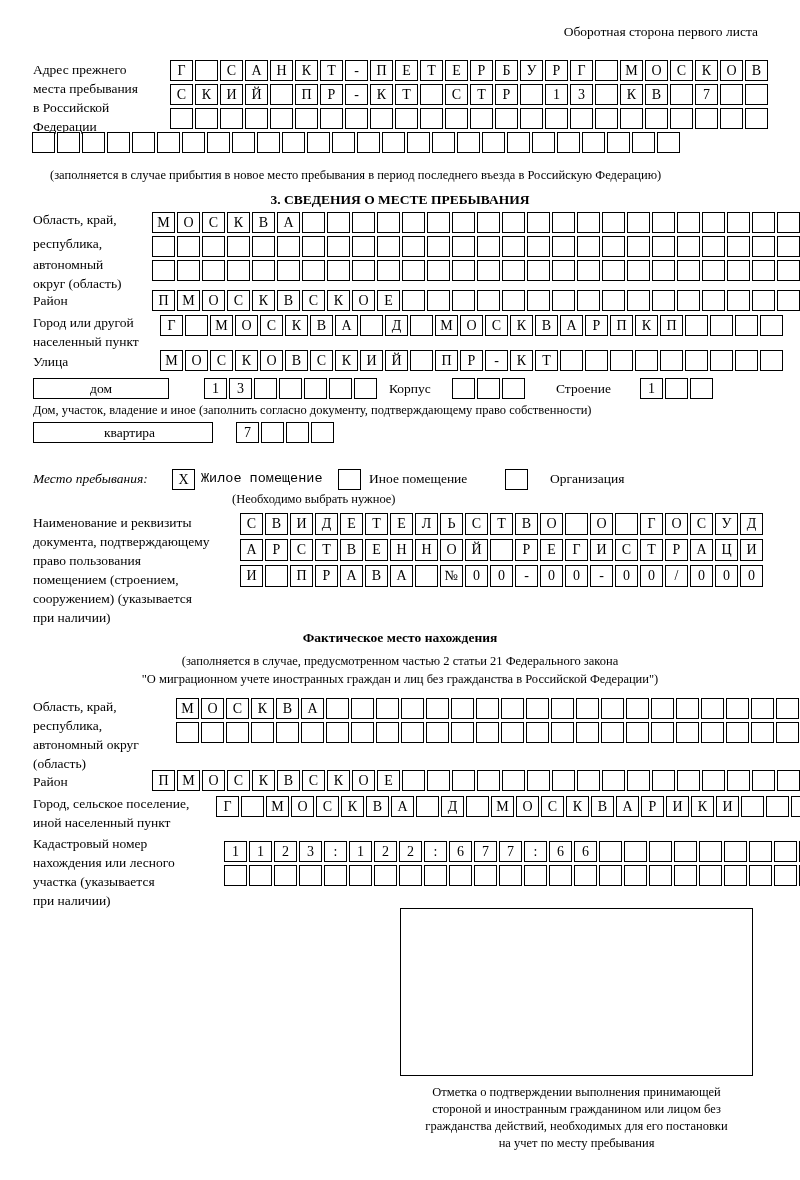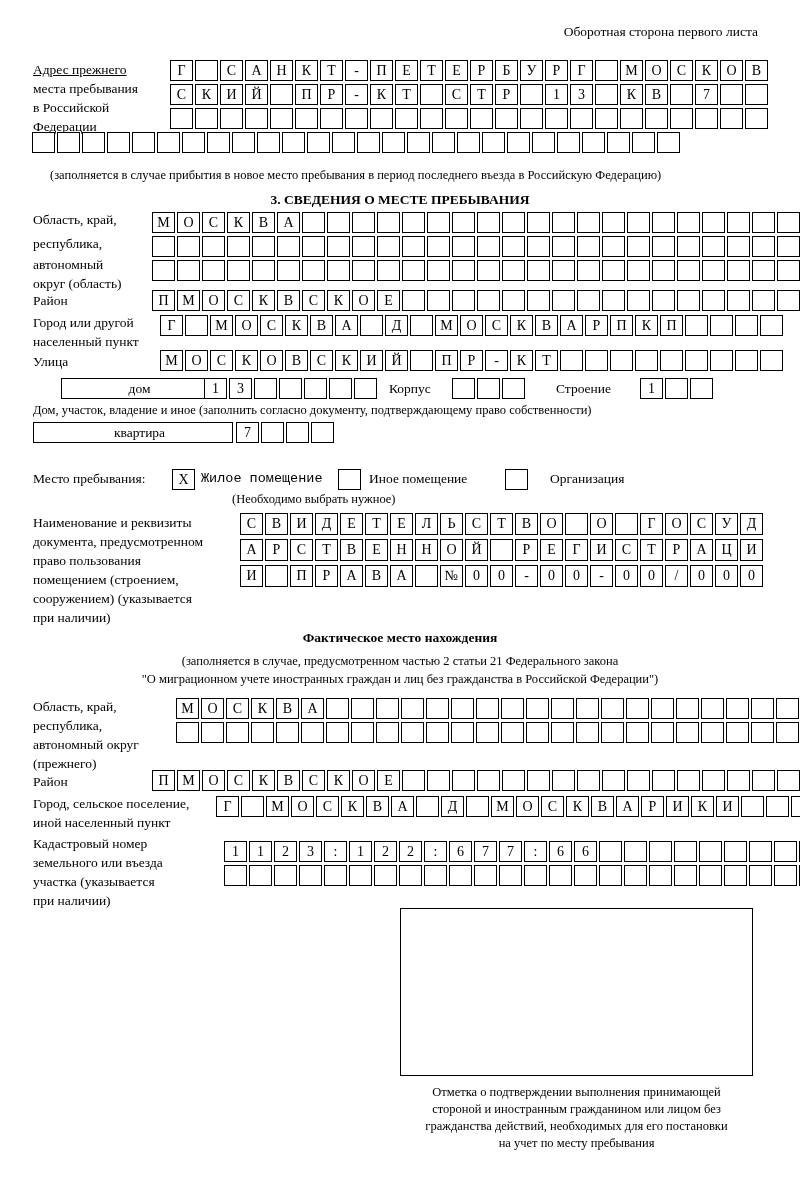"Адрес прежнего" div.lbl { text-decoration: underline -> none }
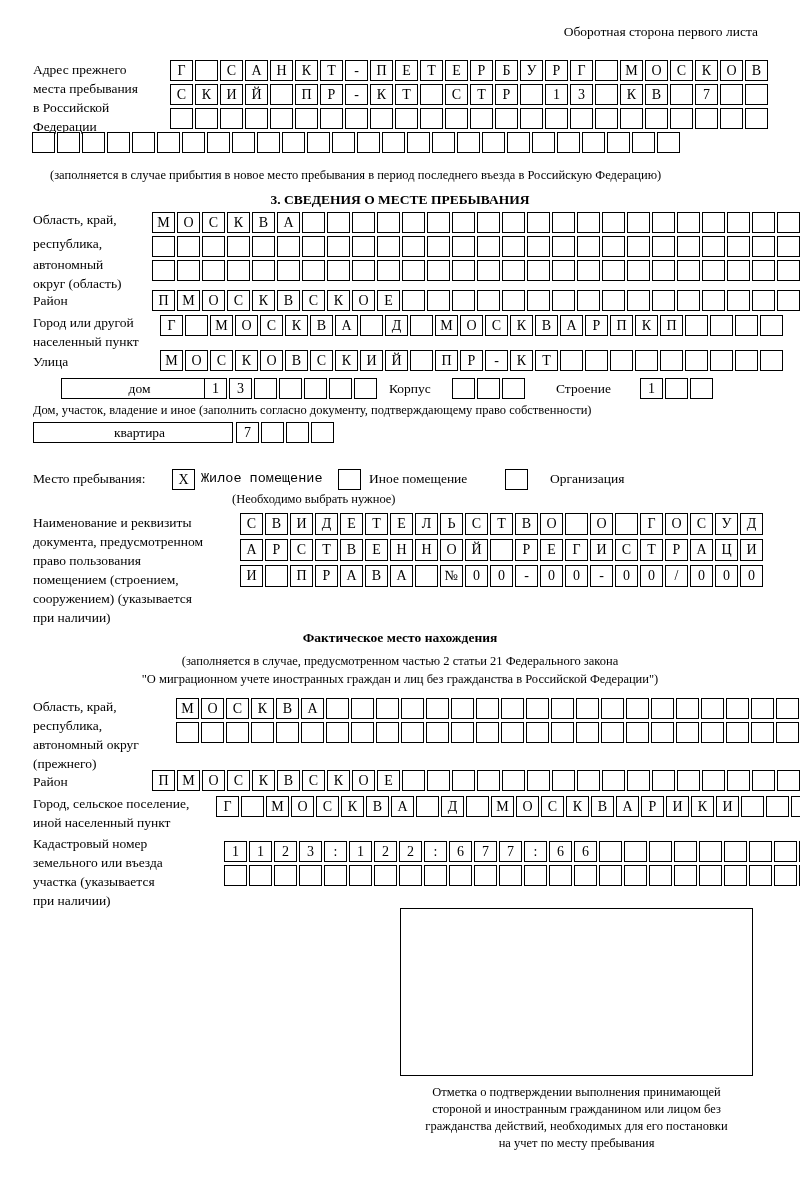"дом" div.wide-label-box { margin-left: 28px -> none; width: 157px -> 136px }
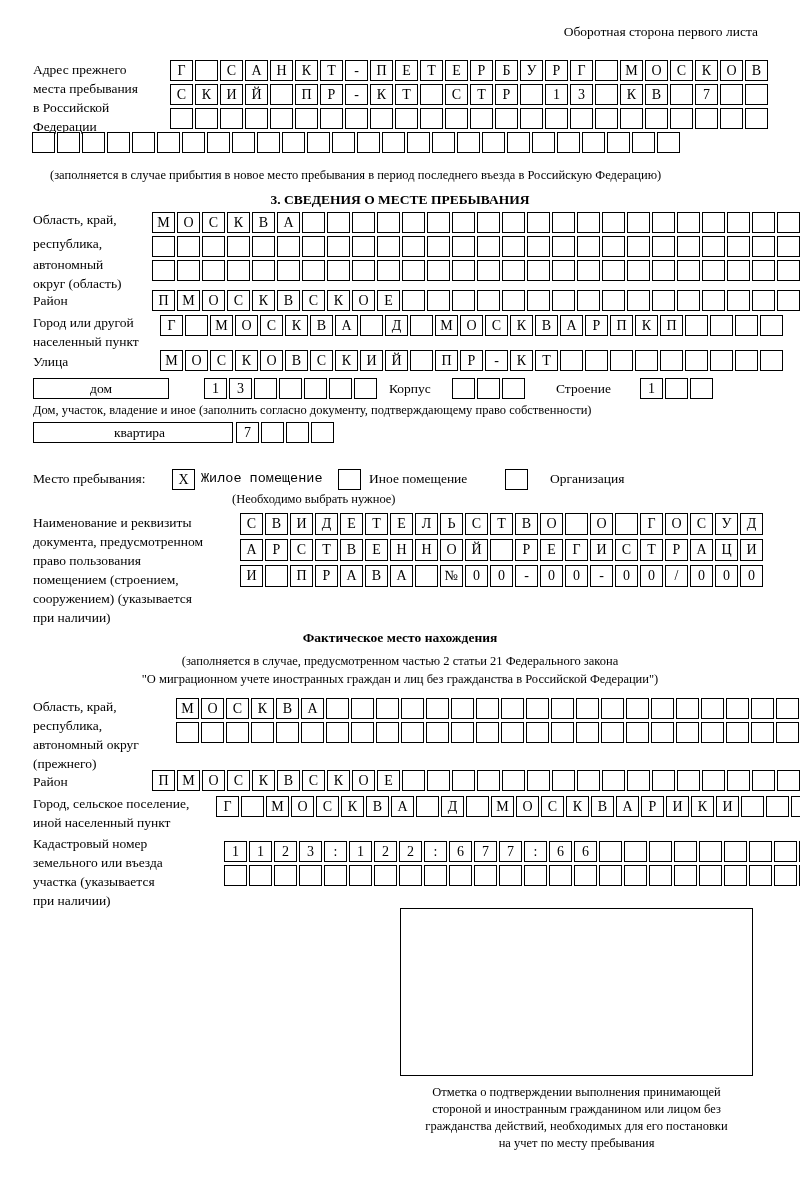"квартира" div.wide-label-box { width: 200px -> 180px }
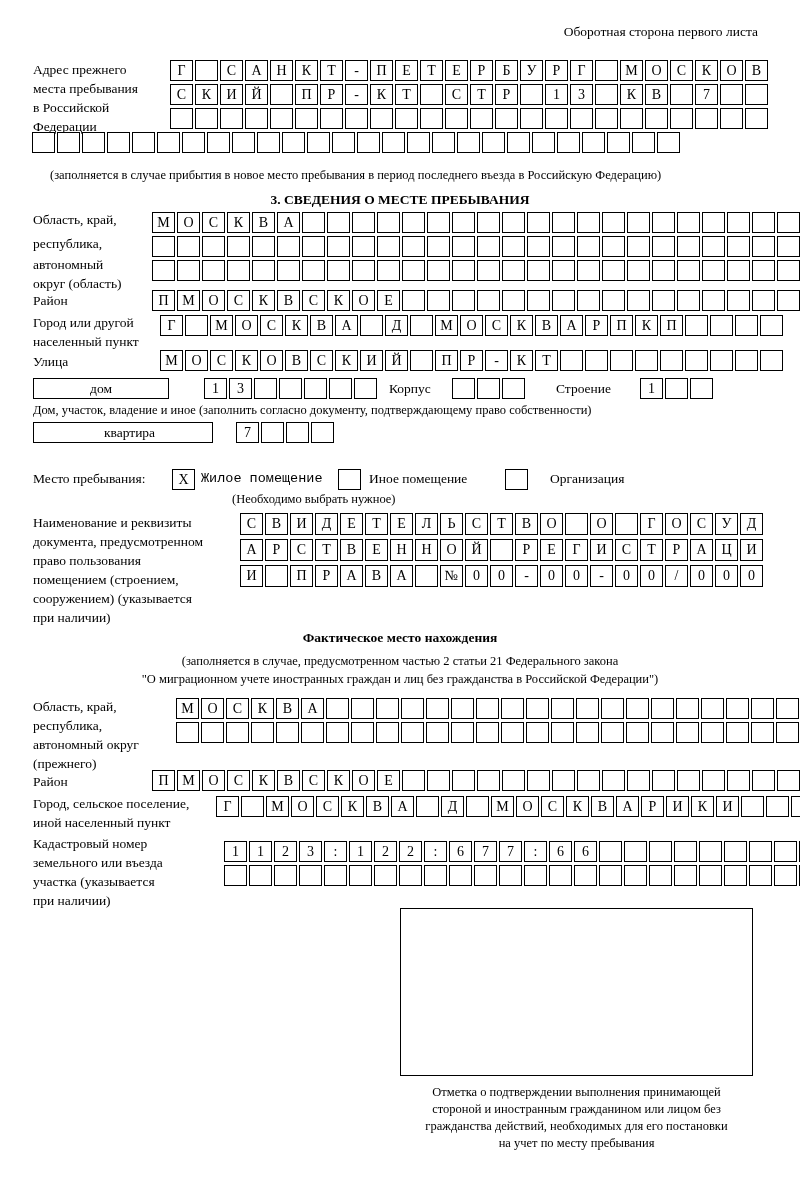"Место пребывания:" div.lbl { font-style: none -> italic }
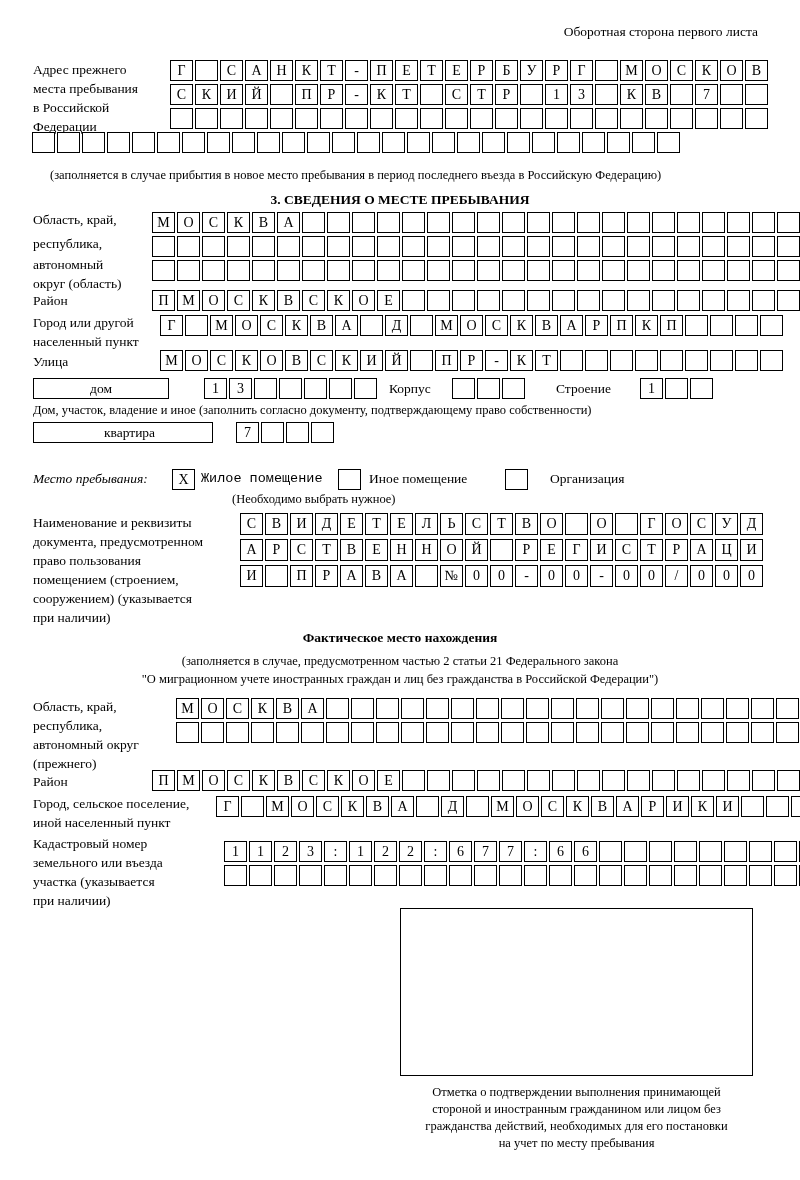"документа, предусмотренном" div.lbl { text: предусмотренном -> подтверждающему }
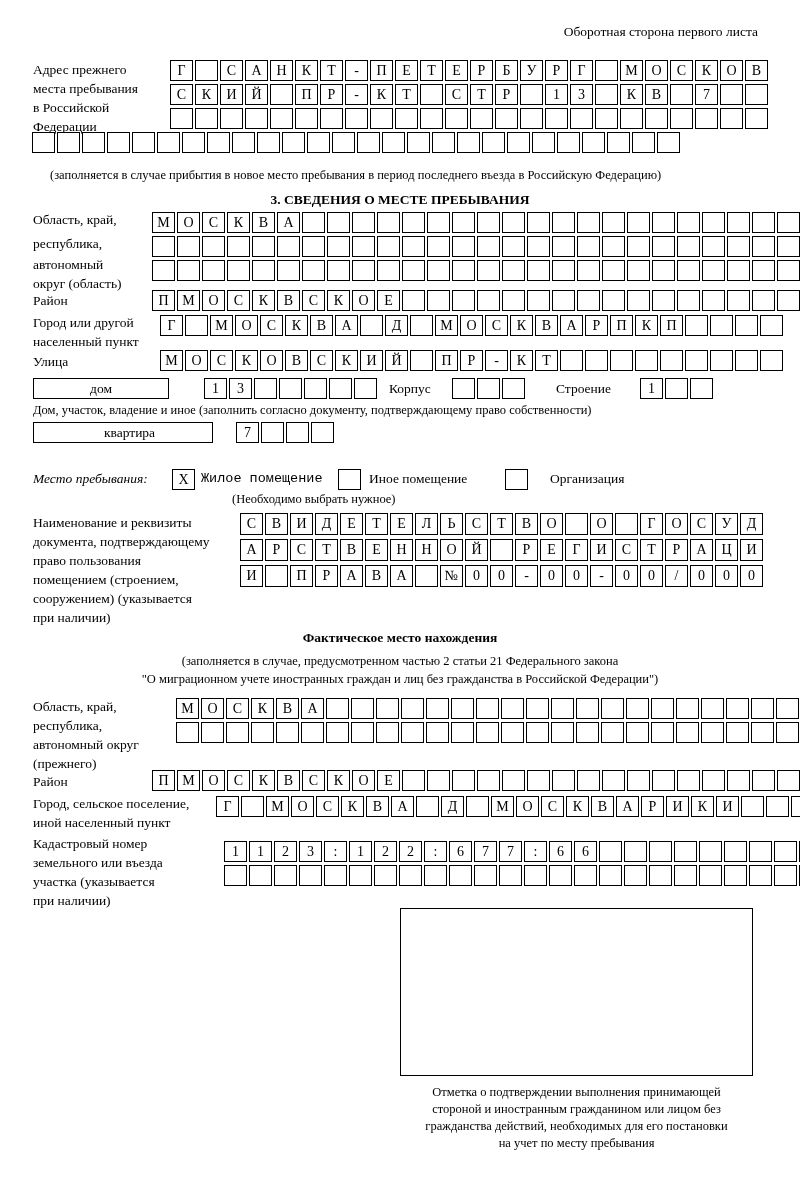"(прежнего)" div.lbl { text: прежнего -> область }
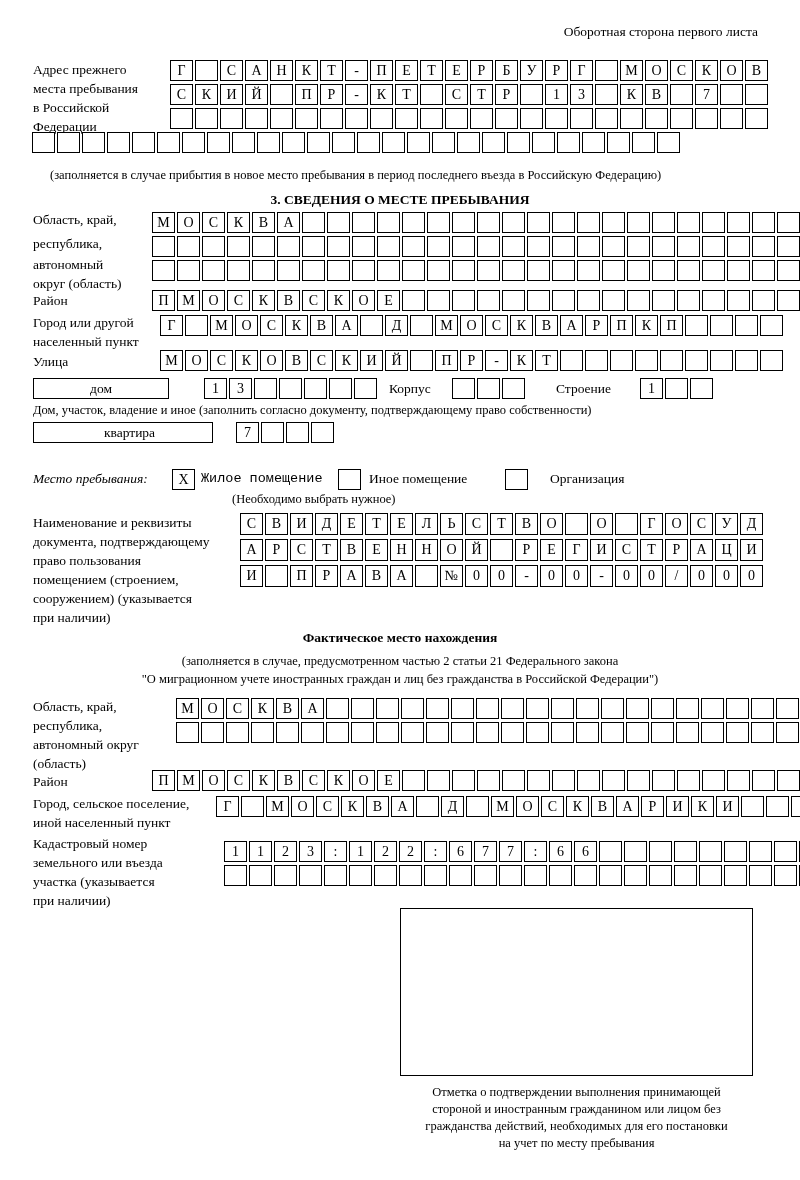"земельного или въезда" div.lbl { text: земельного или въезда -> нахождения или лесного }
